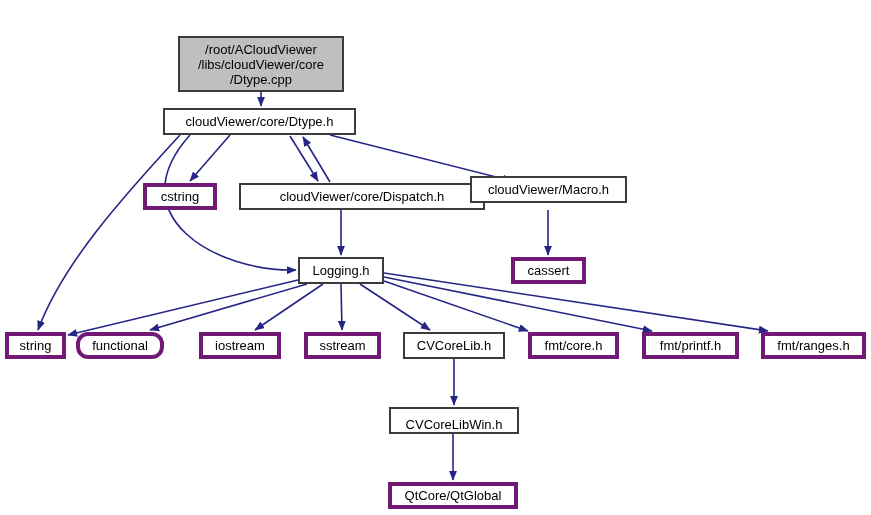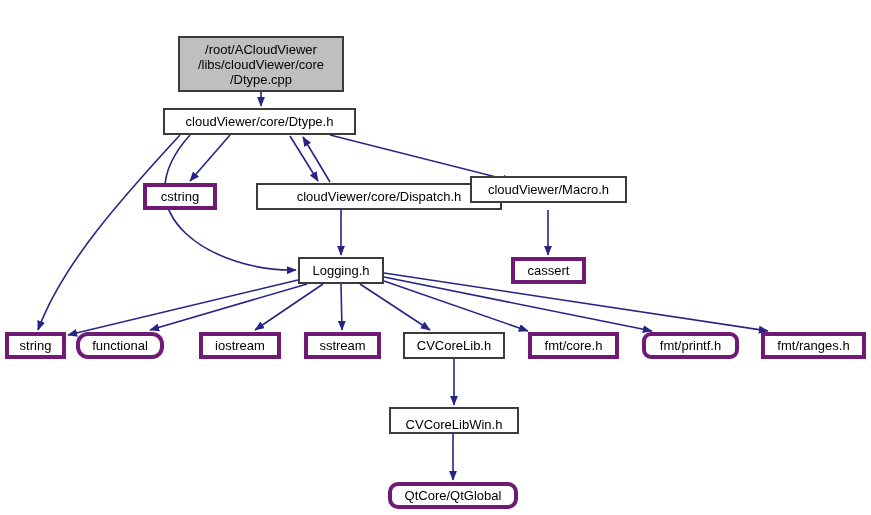"cloudViewer/core/Dispatch.h" div.node { left: 256px -> 239px }
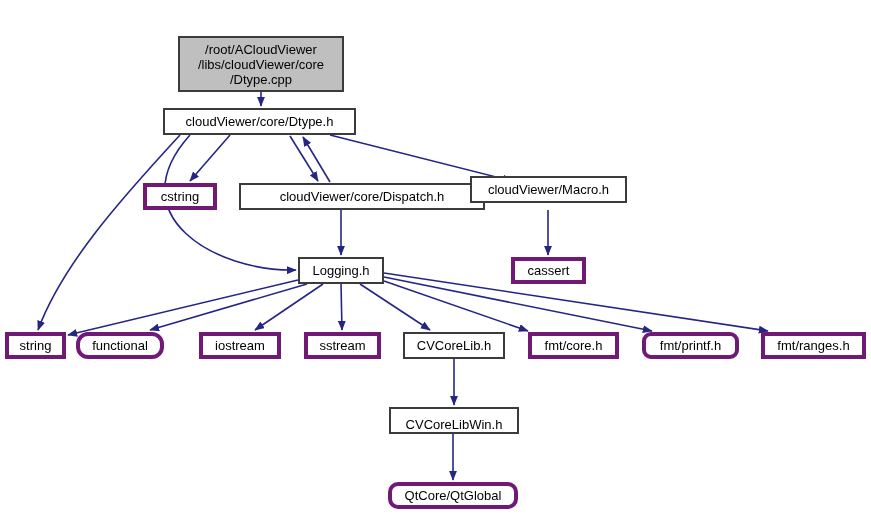"fmt/printf.h" div.node { border-radius: 9px -> none }
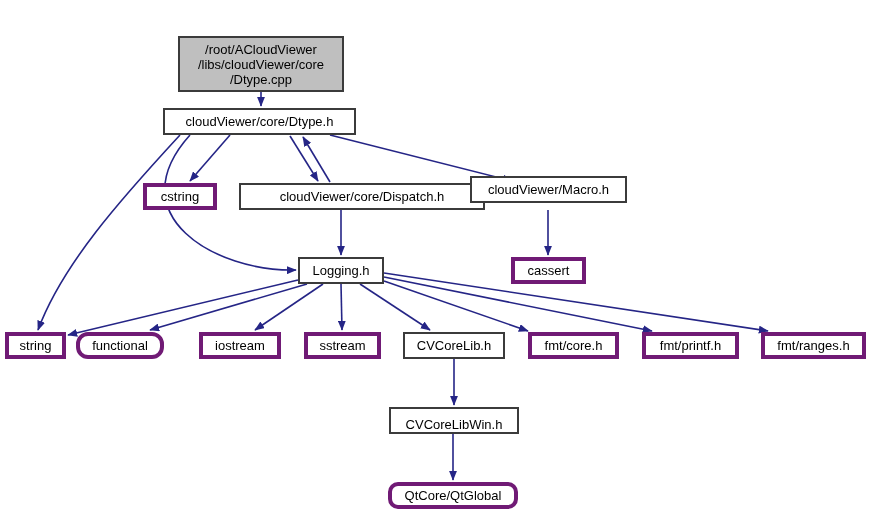"QtCore/QtGlobal" div.node { border-radius: 10px -> none }
